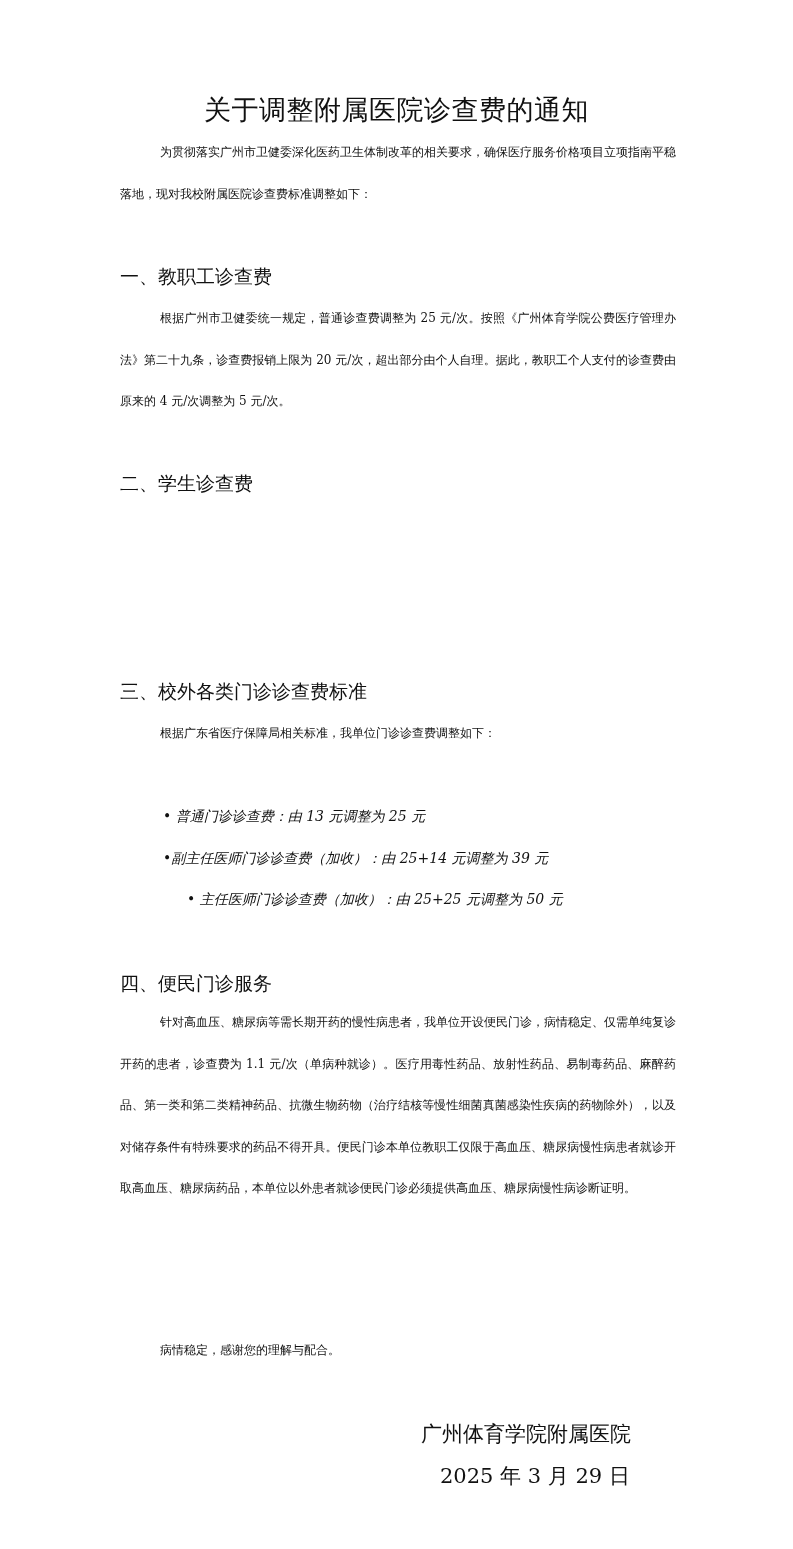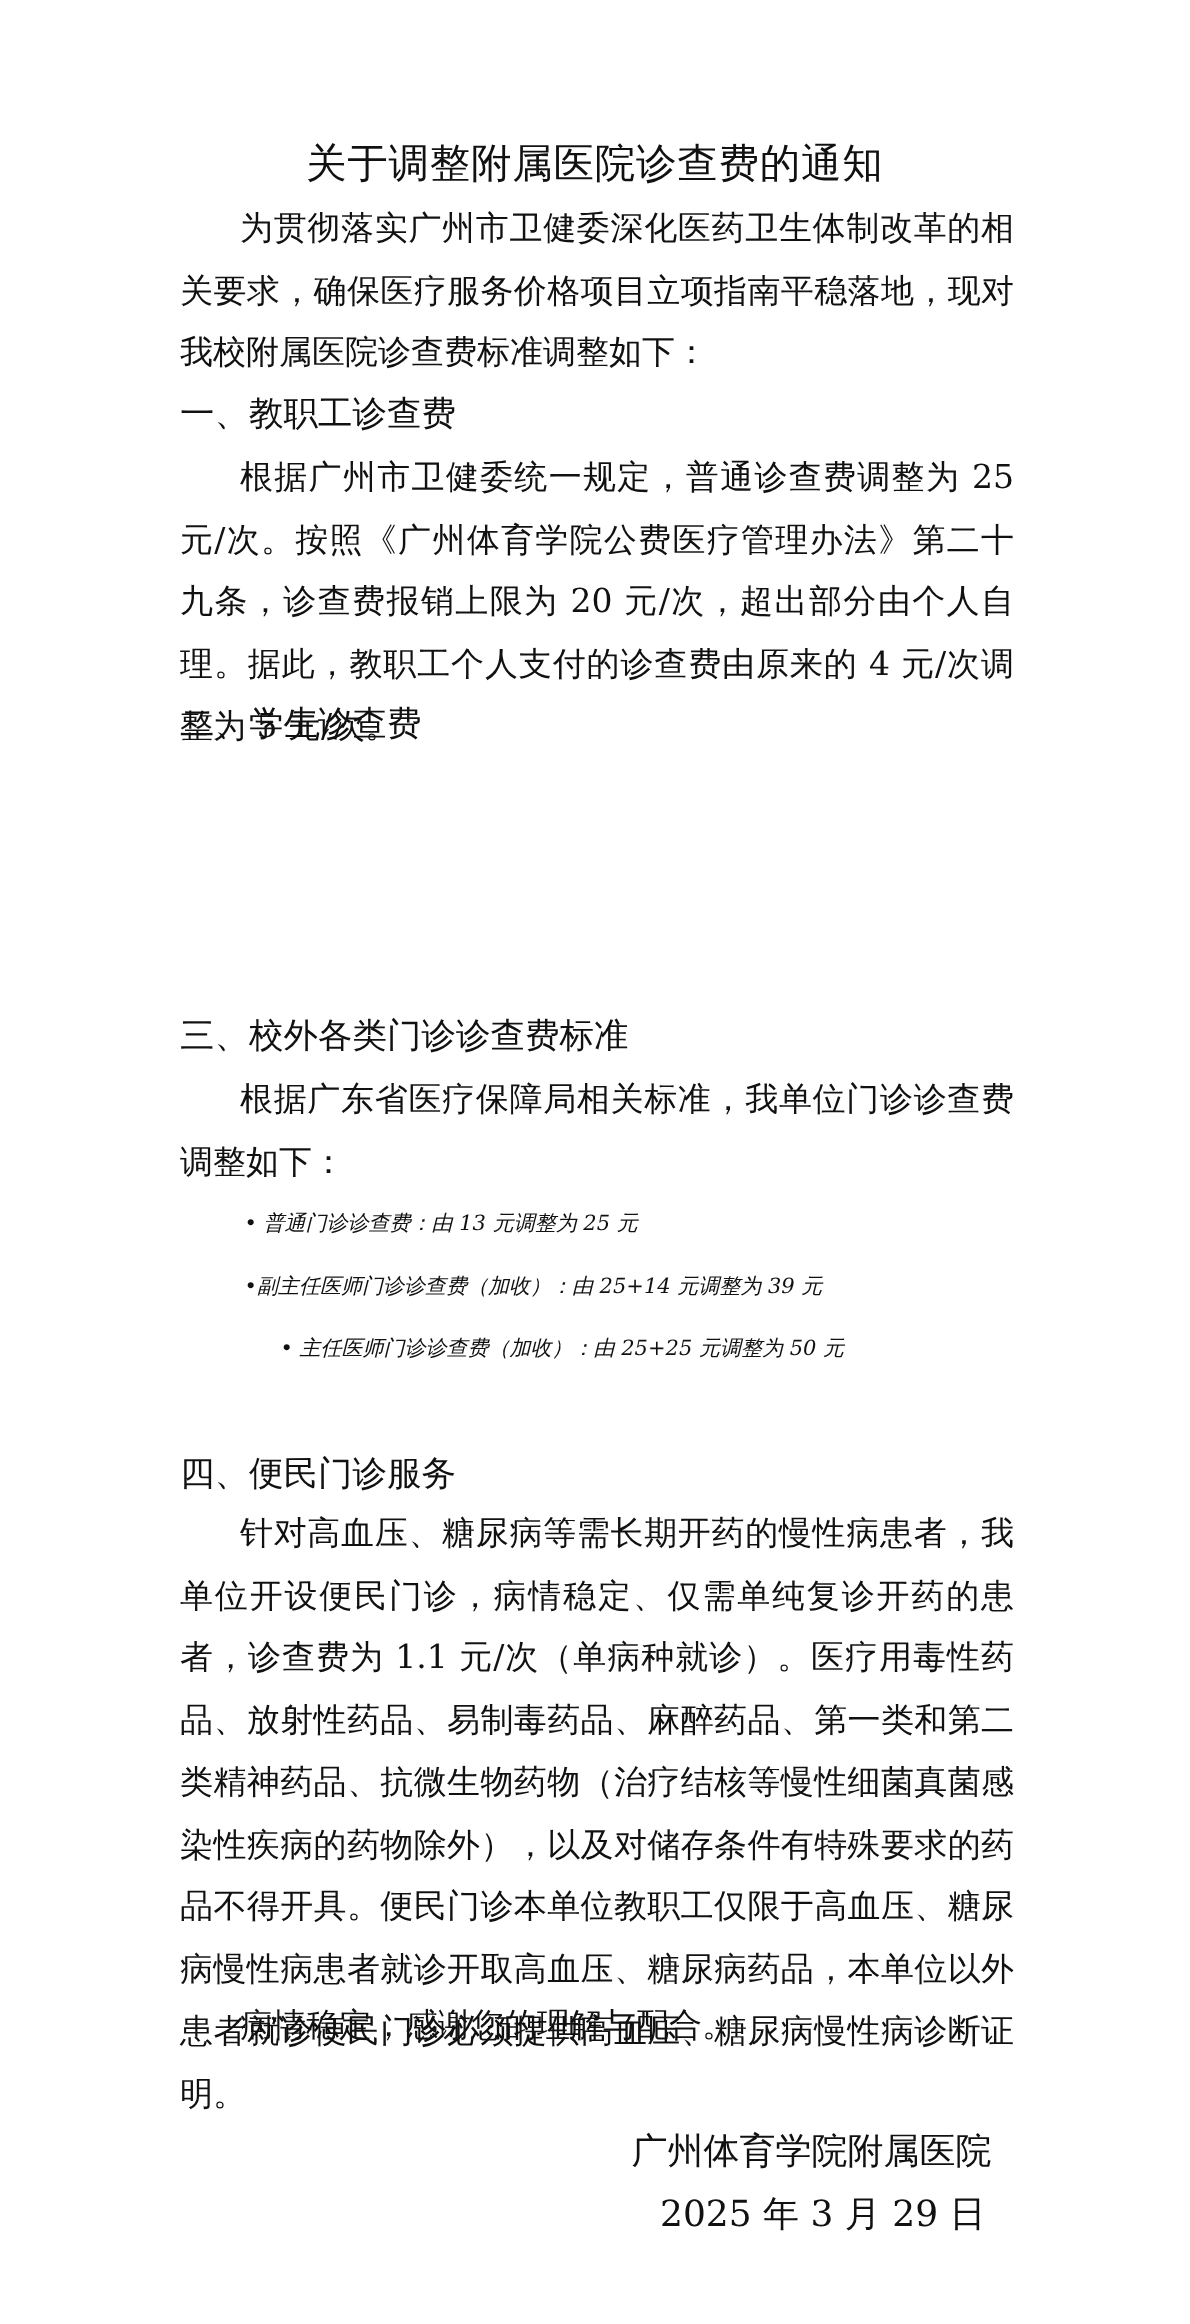"为贯彻落实广州市卫健委深化医药卫生体制改革的相关要求，确保医疗服务价格项目立项指" .block { font-size: 22px -> 12px }
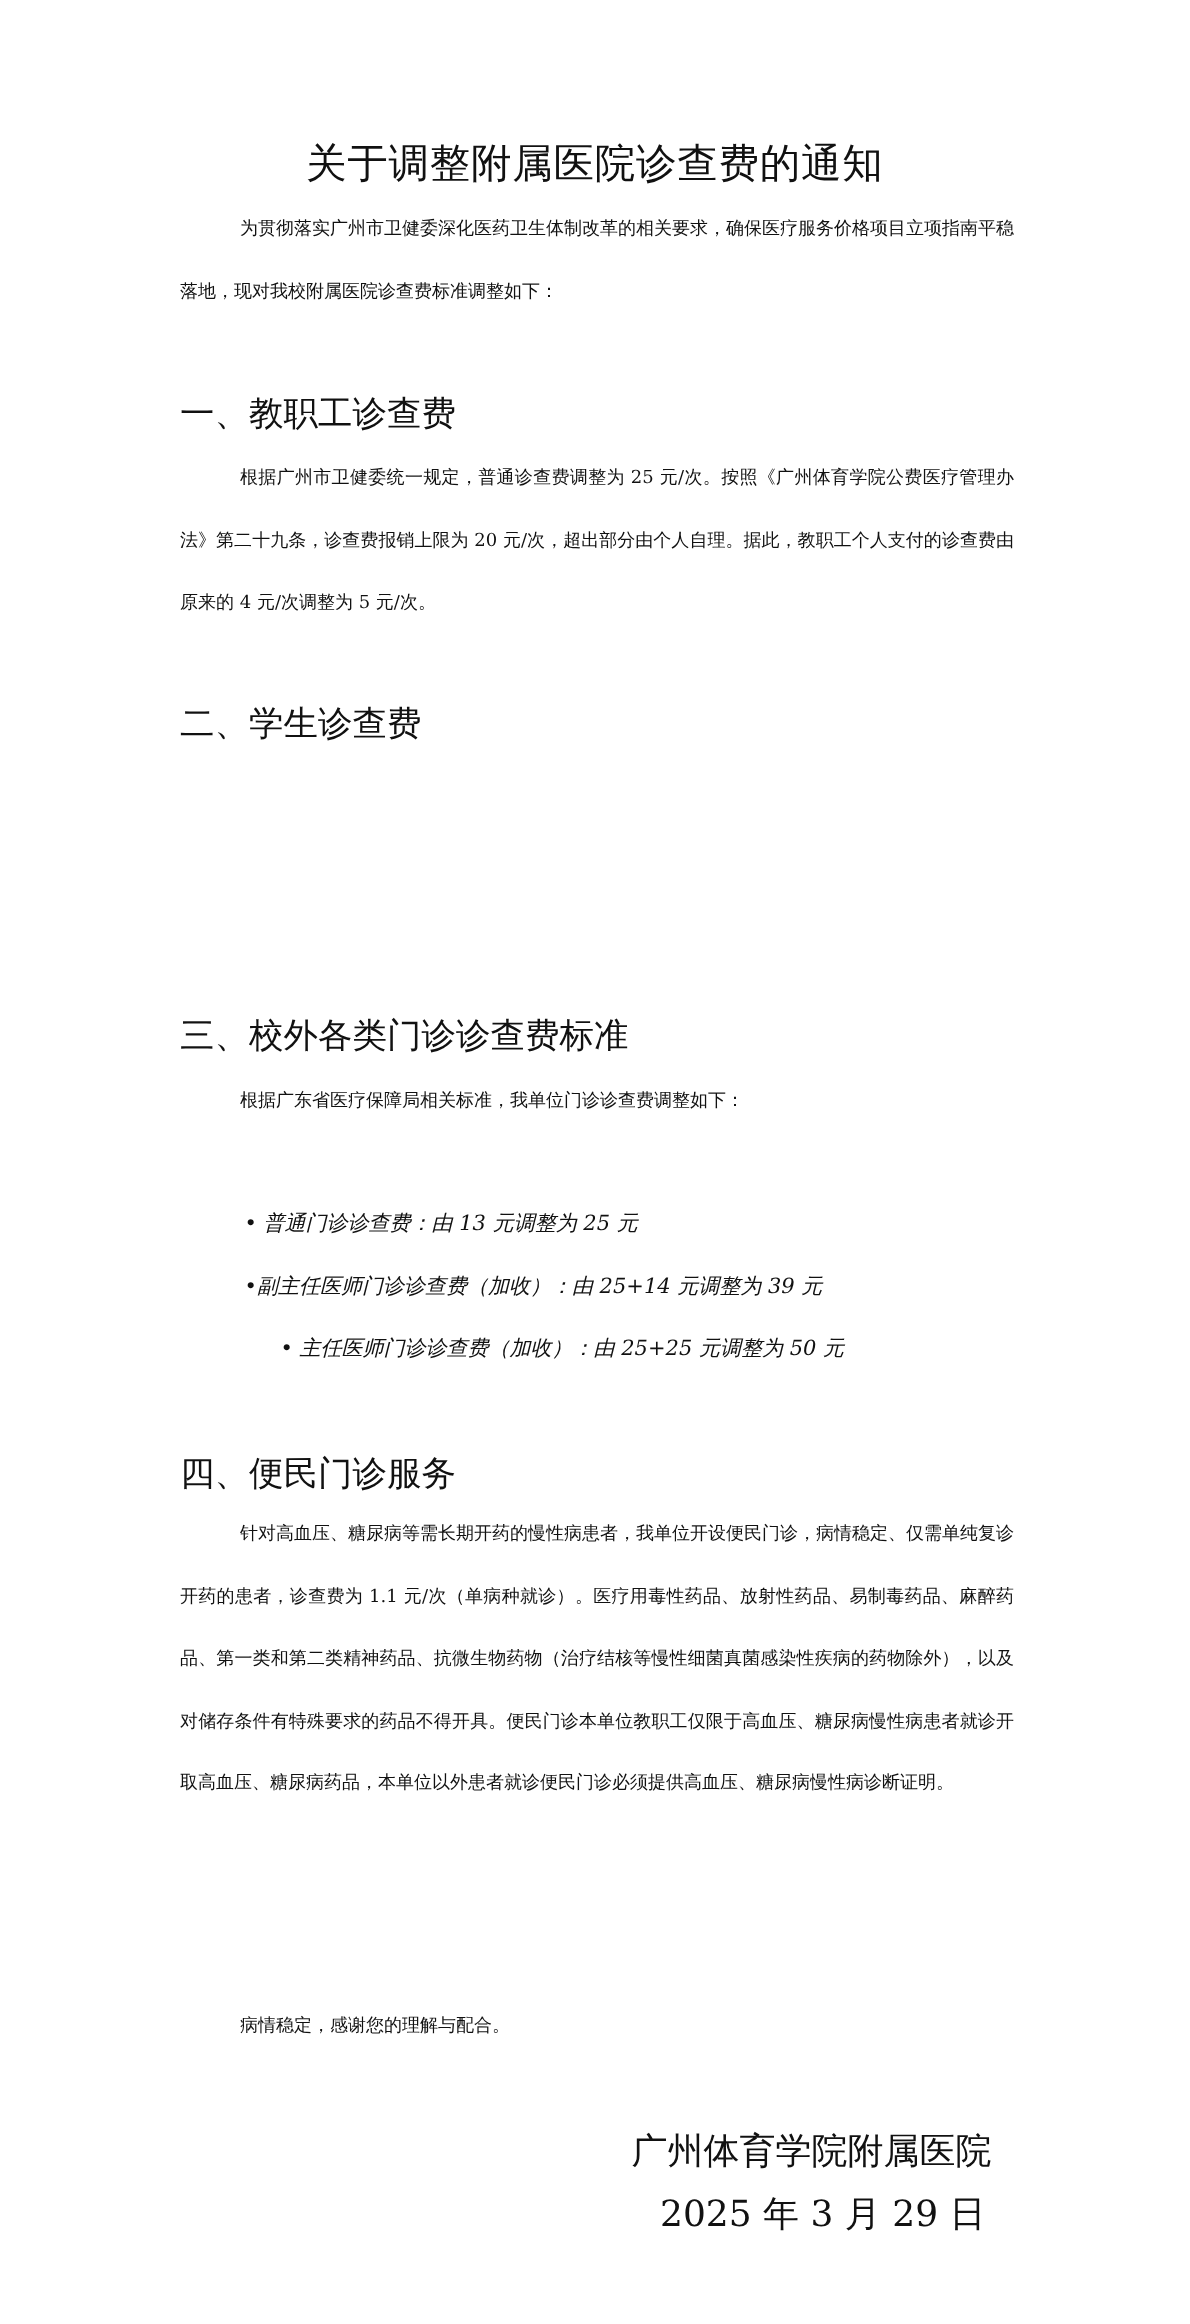"一、教职工诊查费" .heading { font-size: 23px -> 19px }
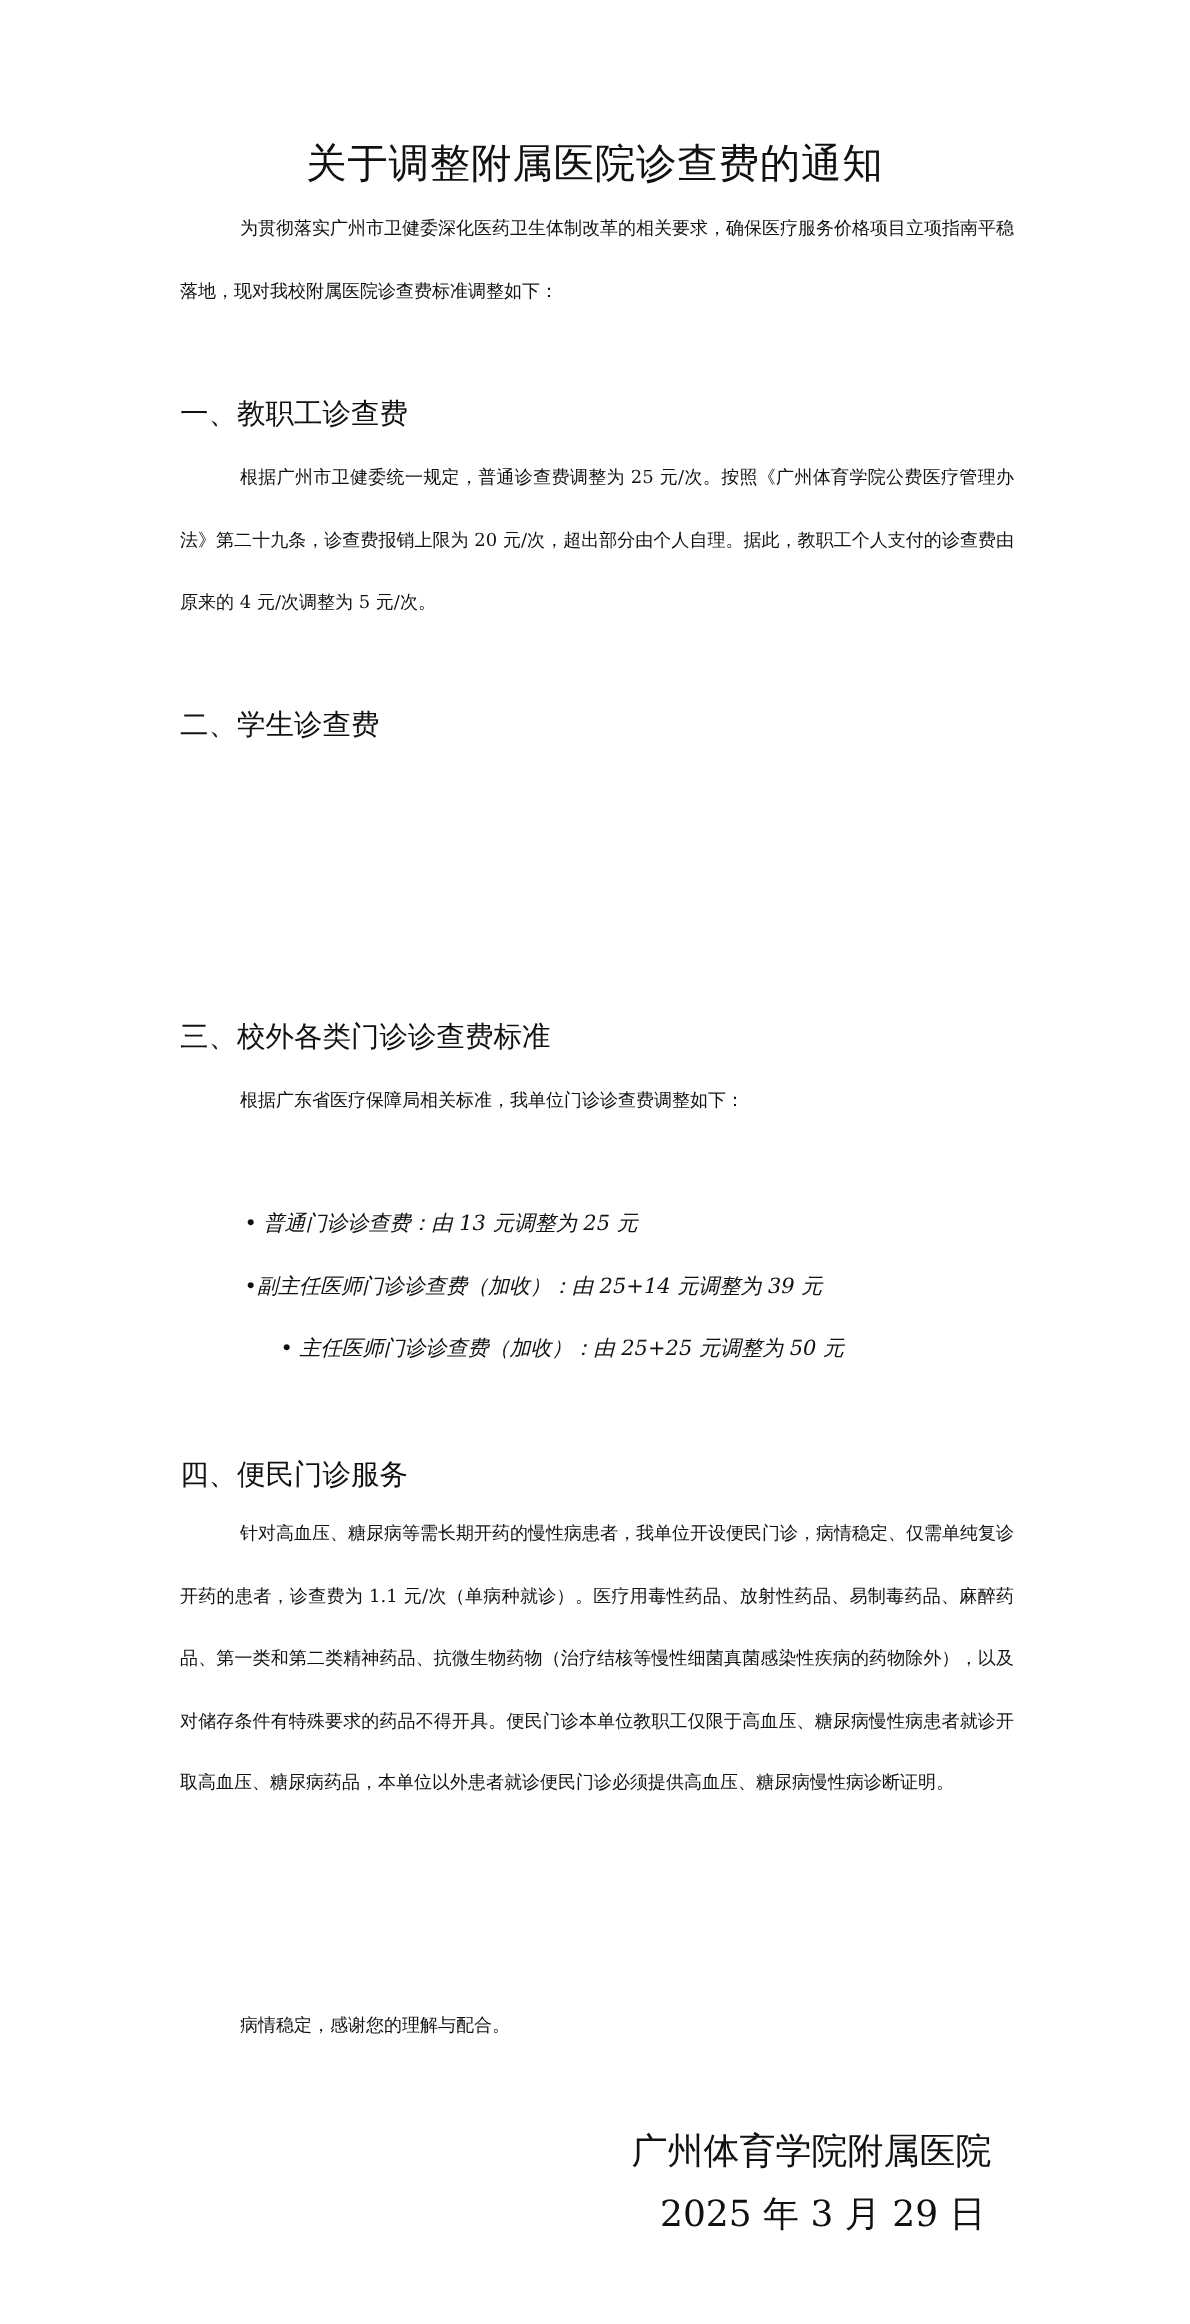"广州体育学院附属医院" .sign { font-size: 24px -> 21px }
